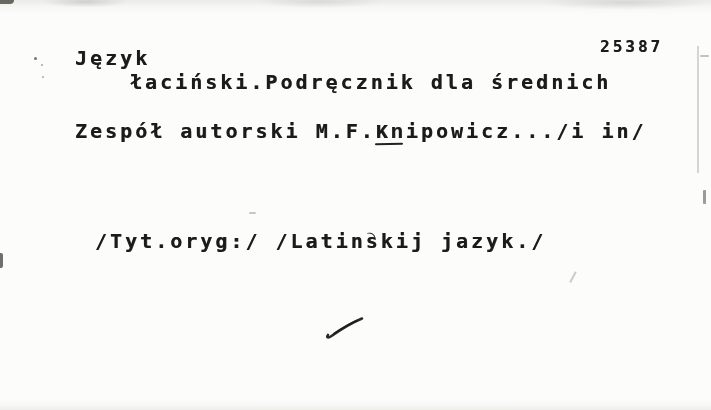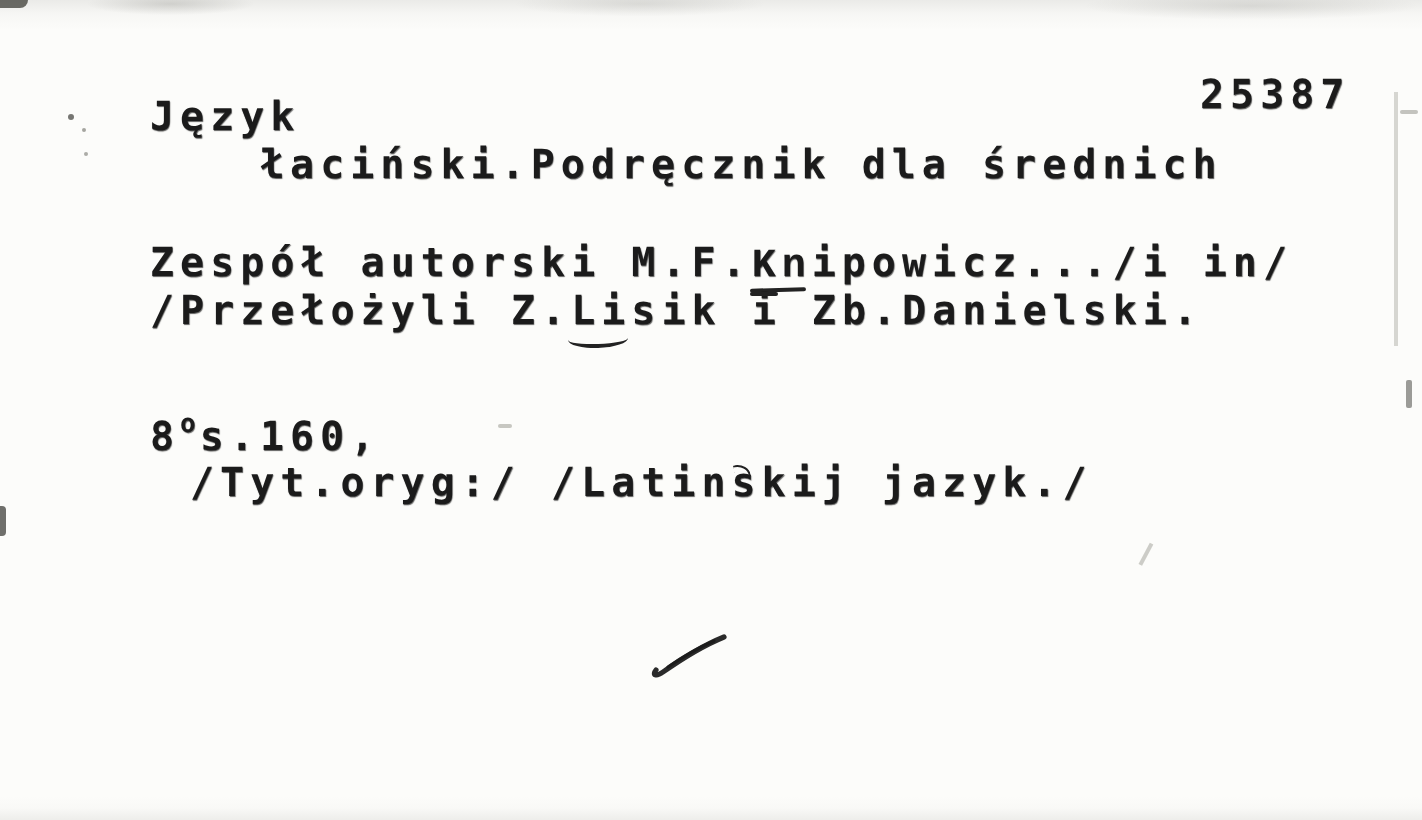"25387" .call-number { font-size: 20px -> 16px }
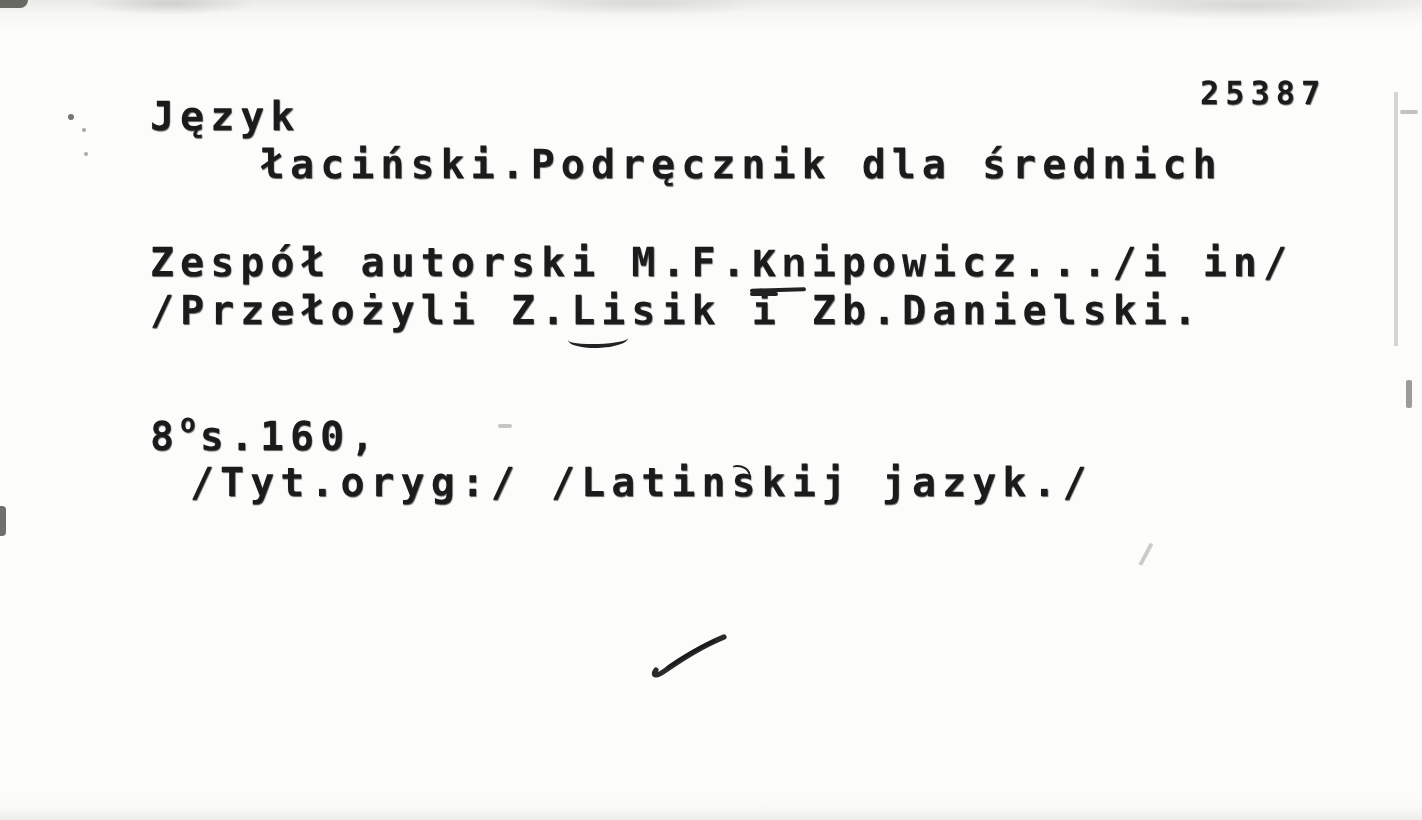"/Przełożyli Z.Lisik i Zb.Danielski." div.tw-line { html: <div><span>/Przełożyli Z.</span><span>Li</span><span>sik </span><span>i</span><span> Zb.Danielski.</span></div> -> none }
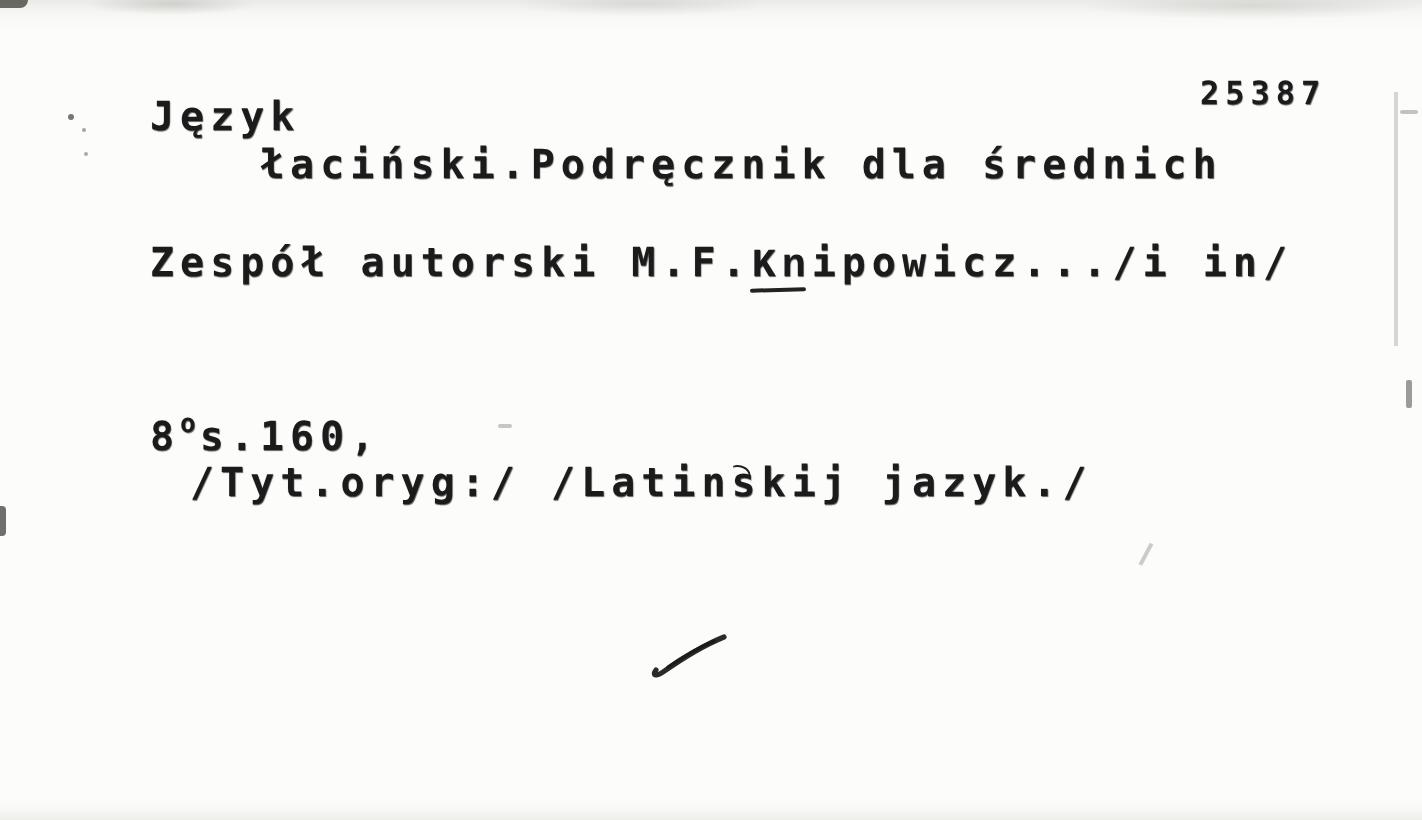"8o s.160," div.tw-line { html: <div><span>8</span><span>o</span><span>s.160,</span></div> -> none }
